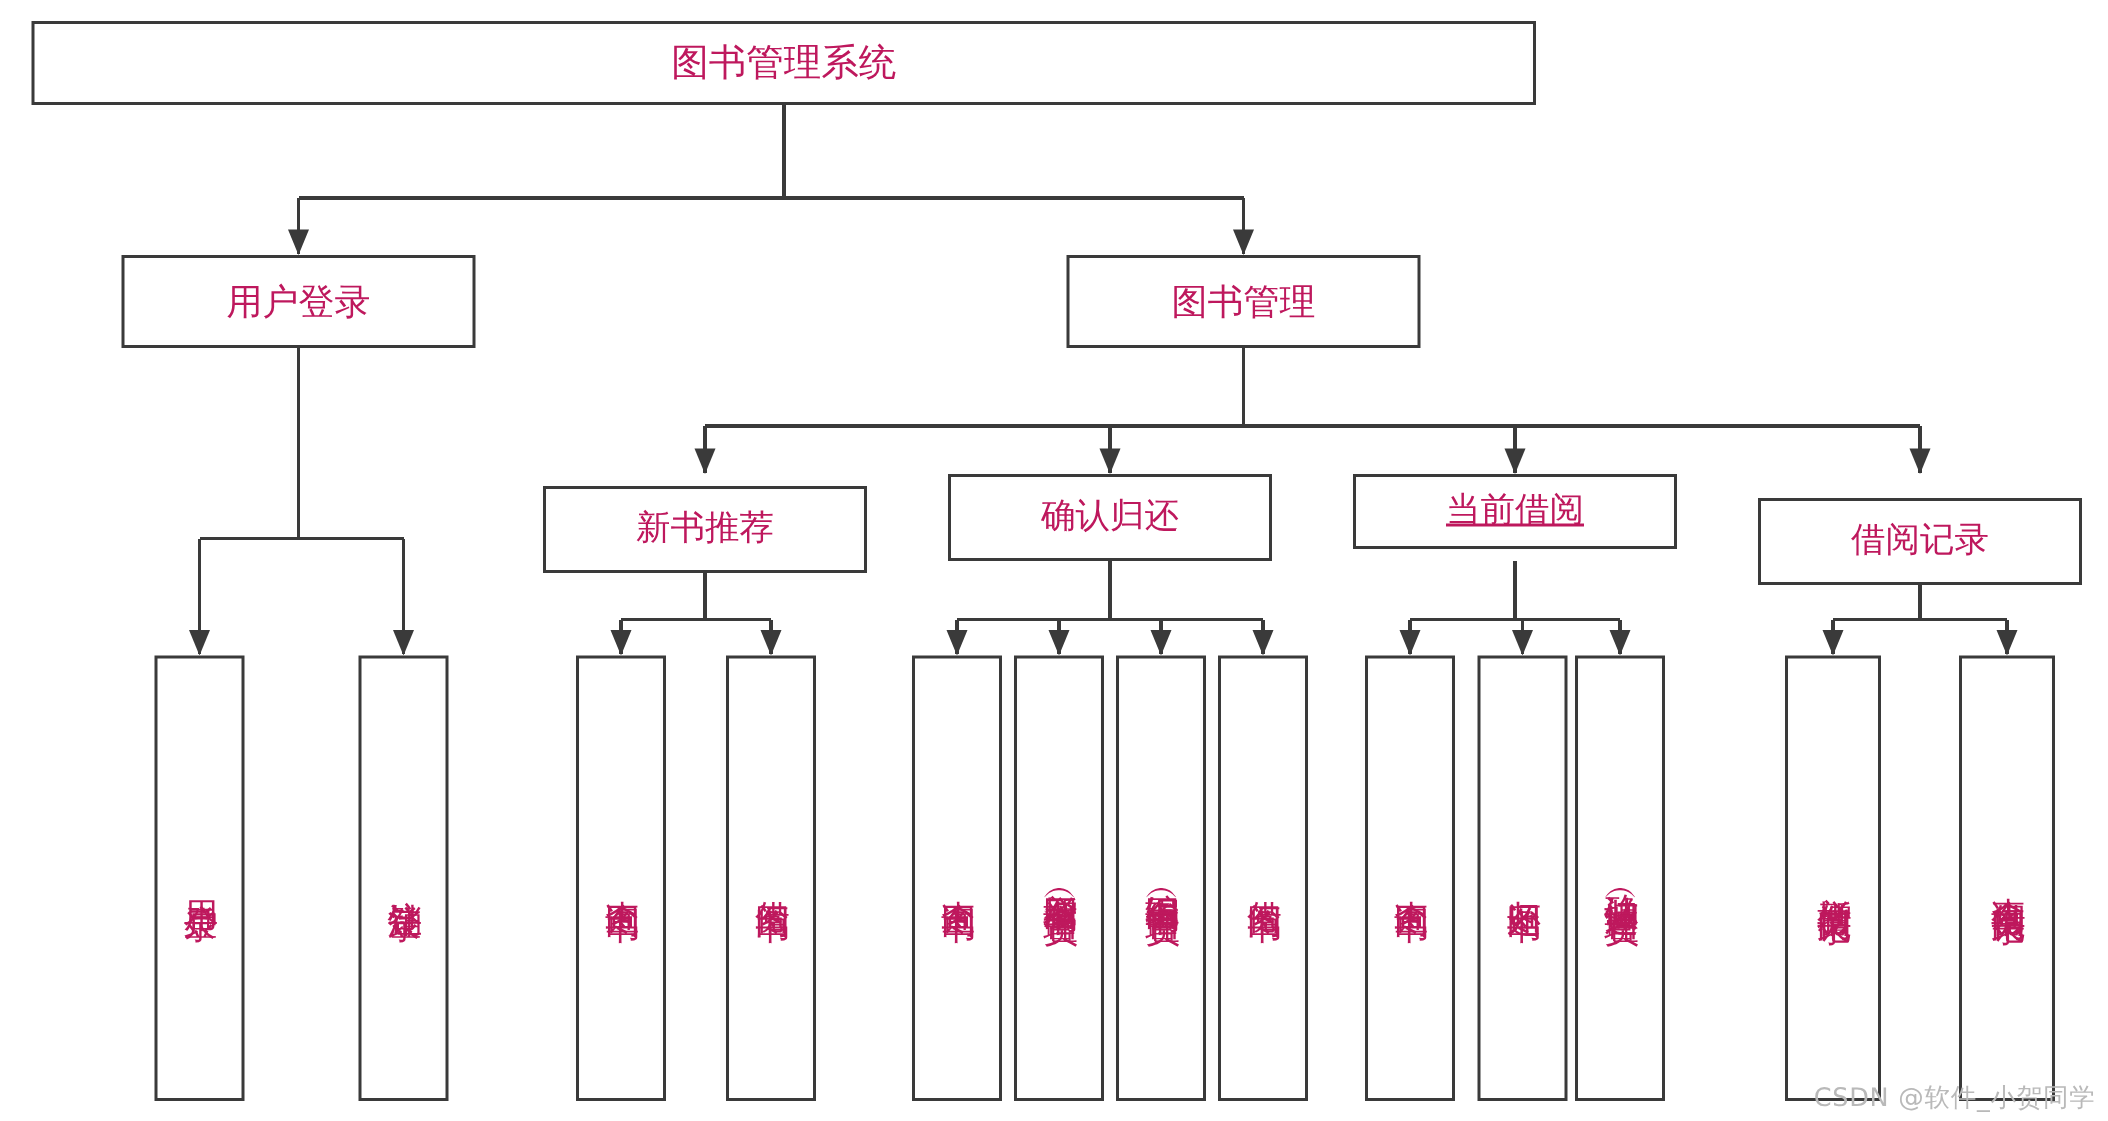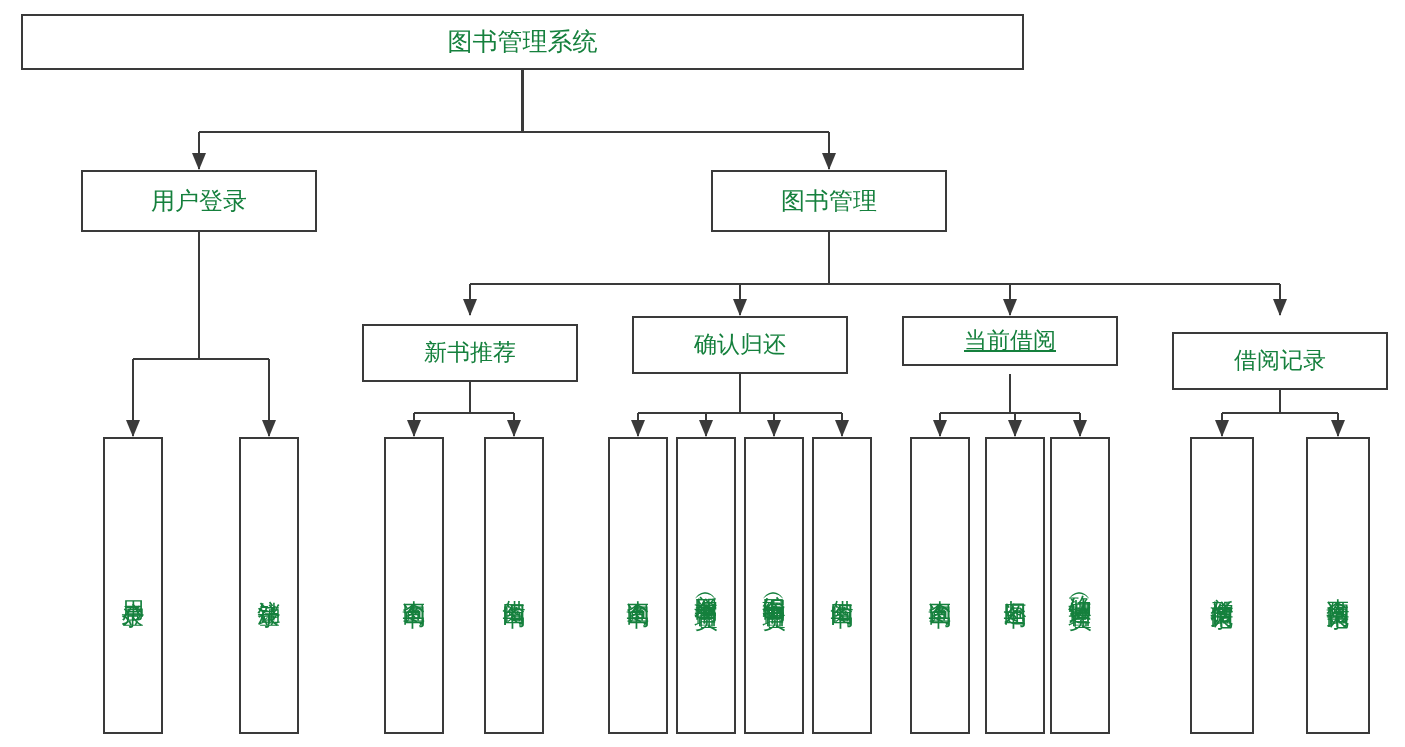"图书管理系统" .node { color: #15803d -> #be185d }
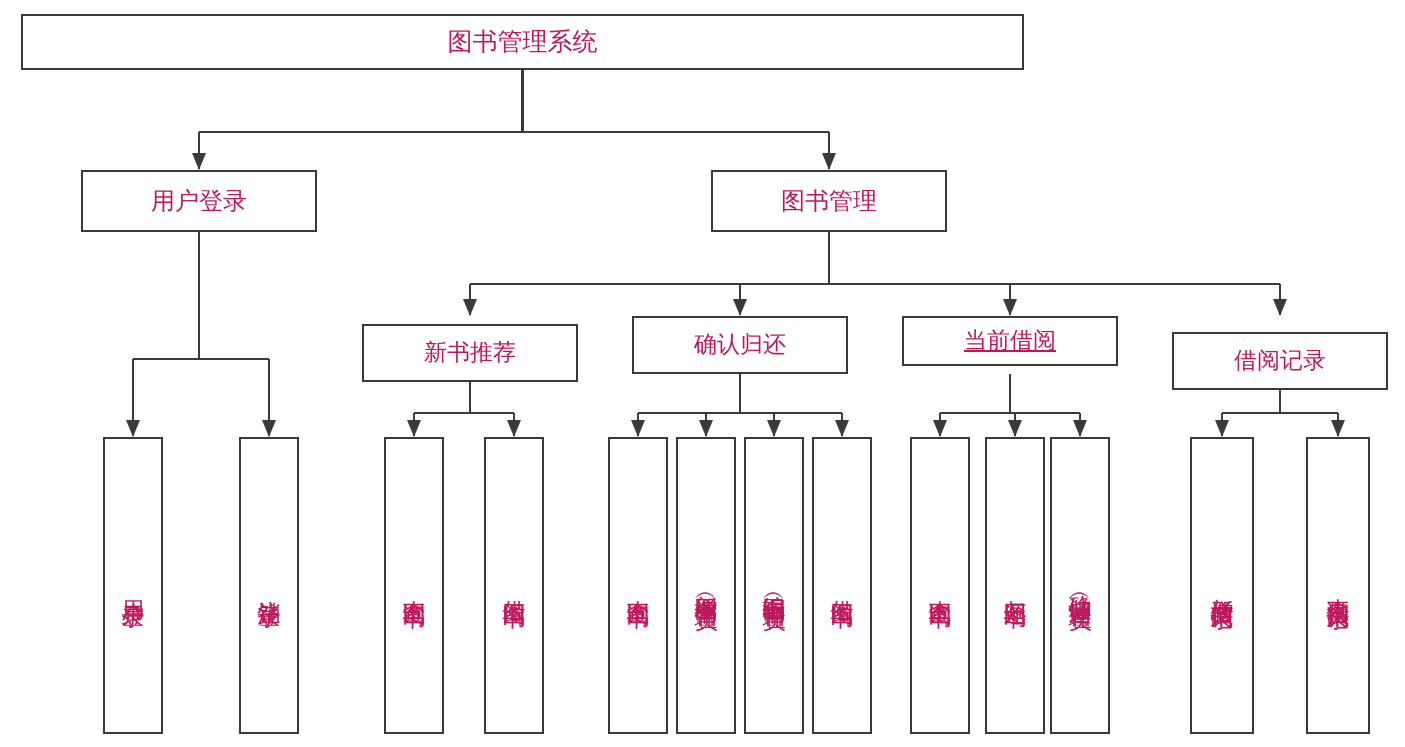"CSDN @软件_小贺同学" div { html: none -> <div>CSDN @软件_小贺同学</div> }
